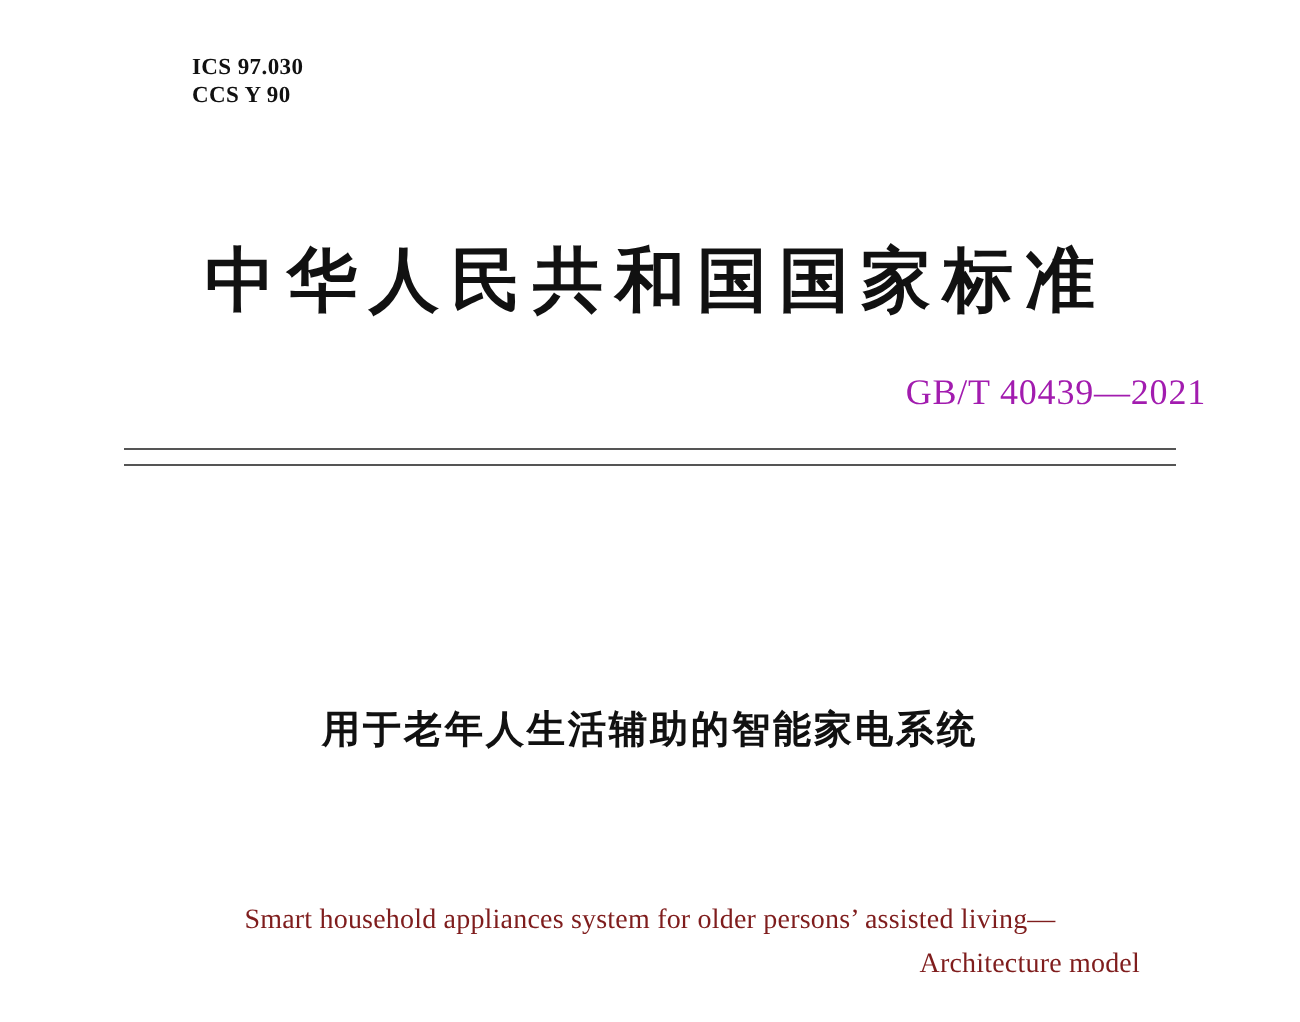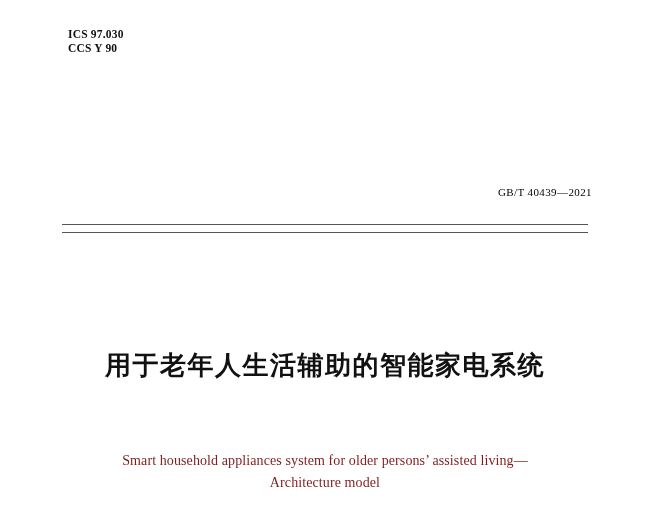"ICS 97.030" .class-line { margin-left: none -> 28px }
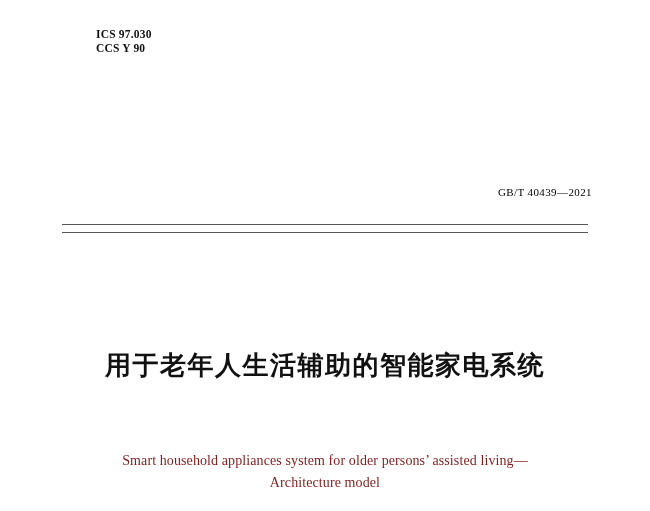"中华人民共和国国家标准" div.std-title { html: none -> <div>中华人民共和国国家标准</div> }
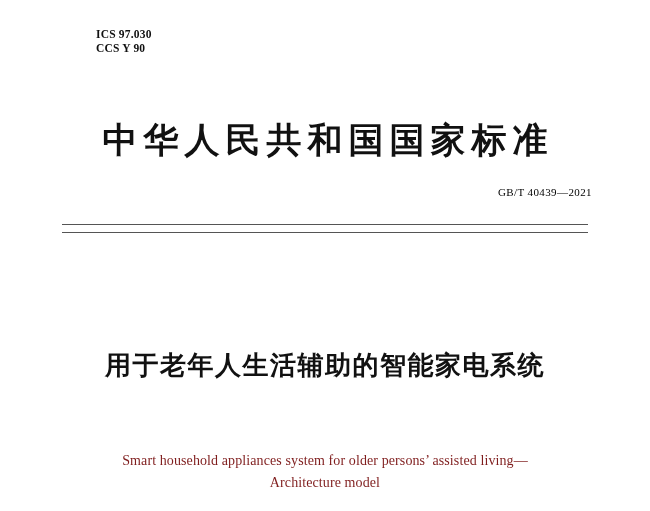"GB/T 40439—2021" .std-number { color: #000000 -> #a21caf; font-size: 11px -> 18px; right: 58px -> 47px }
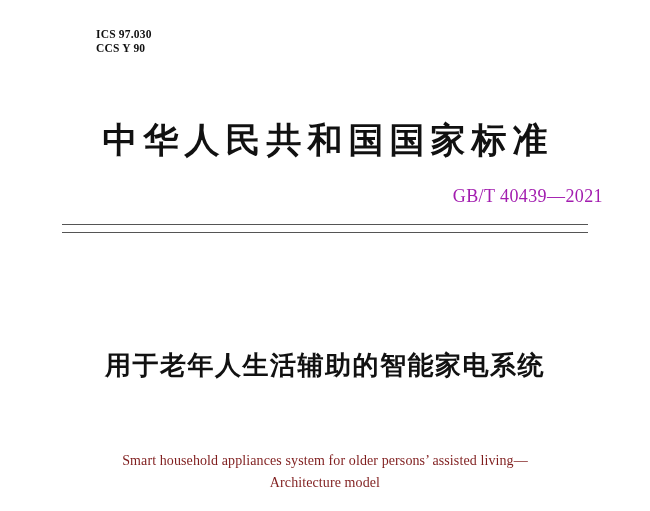"用于老年人生活辅助的智能家电系统" .doc-title-cn { font-size: 26px -> 19px }
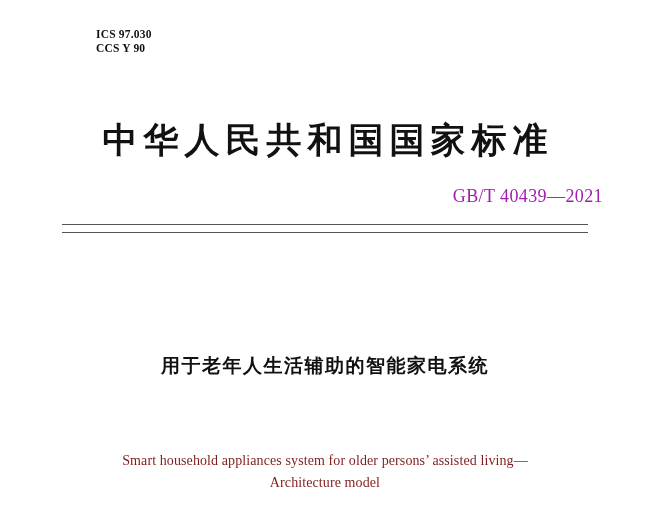"Architecture model" .doc-title-en .line2 { text-align: none -> right }
